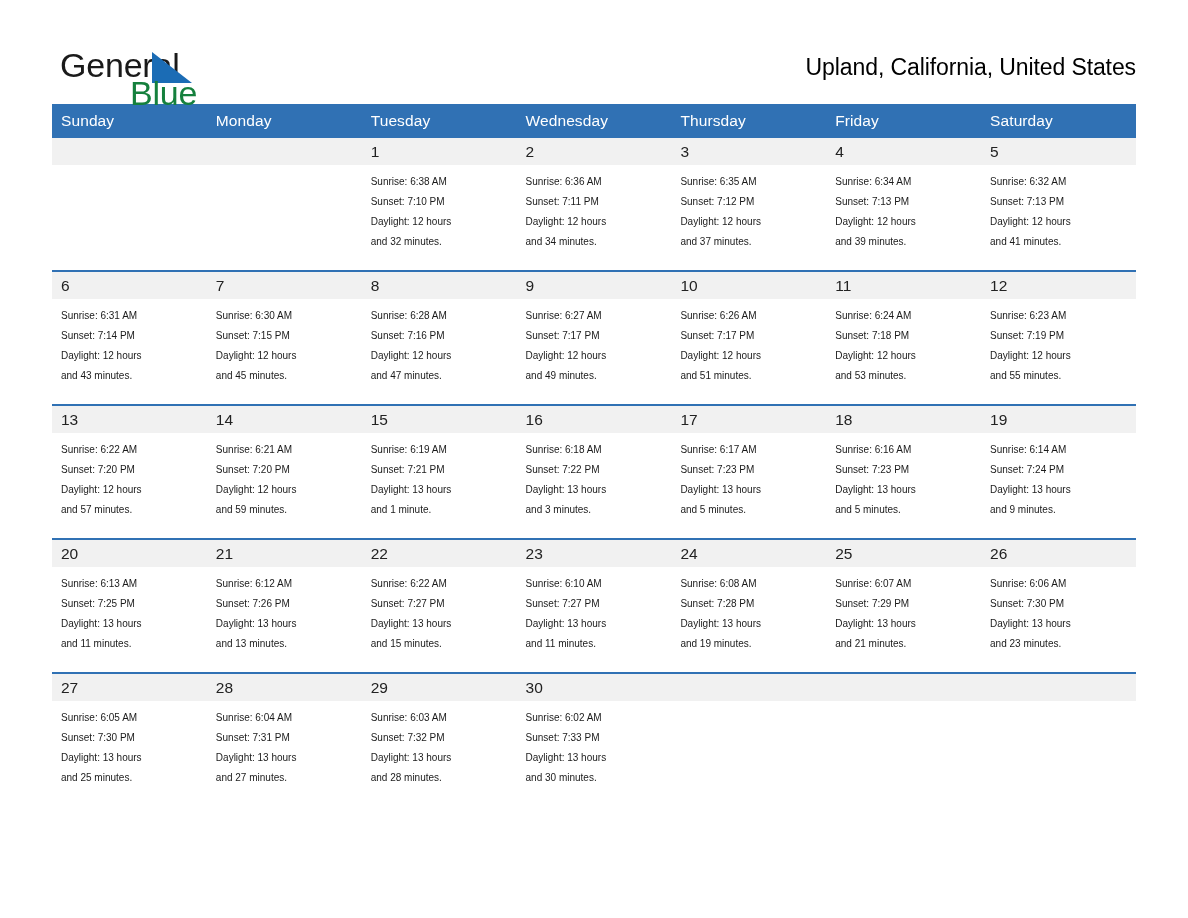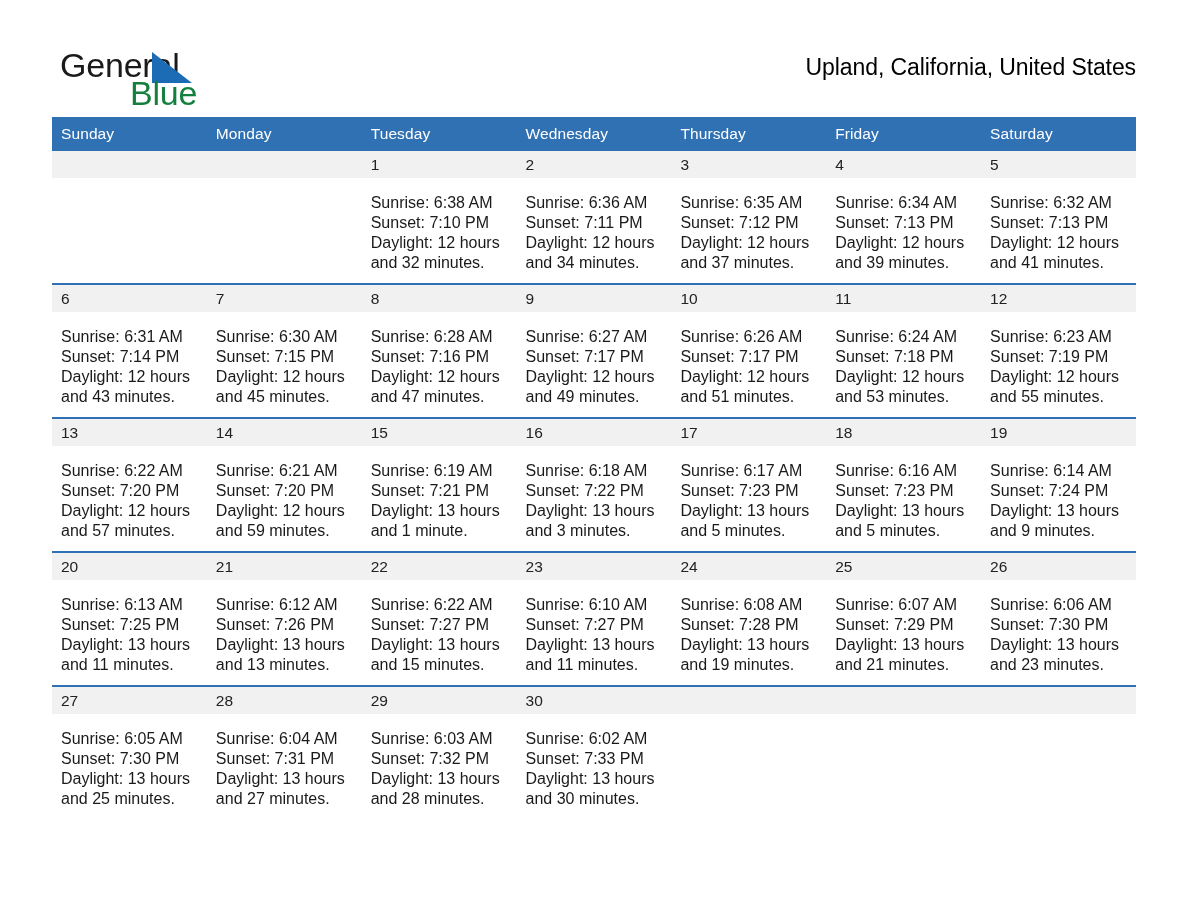"Sunday" .calendar { margin-top: 13px -> none }
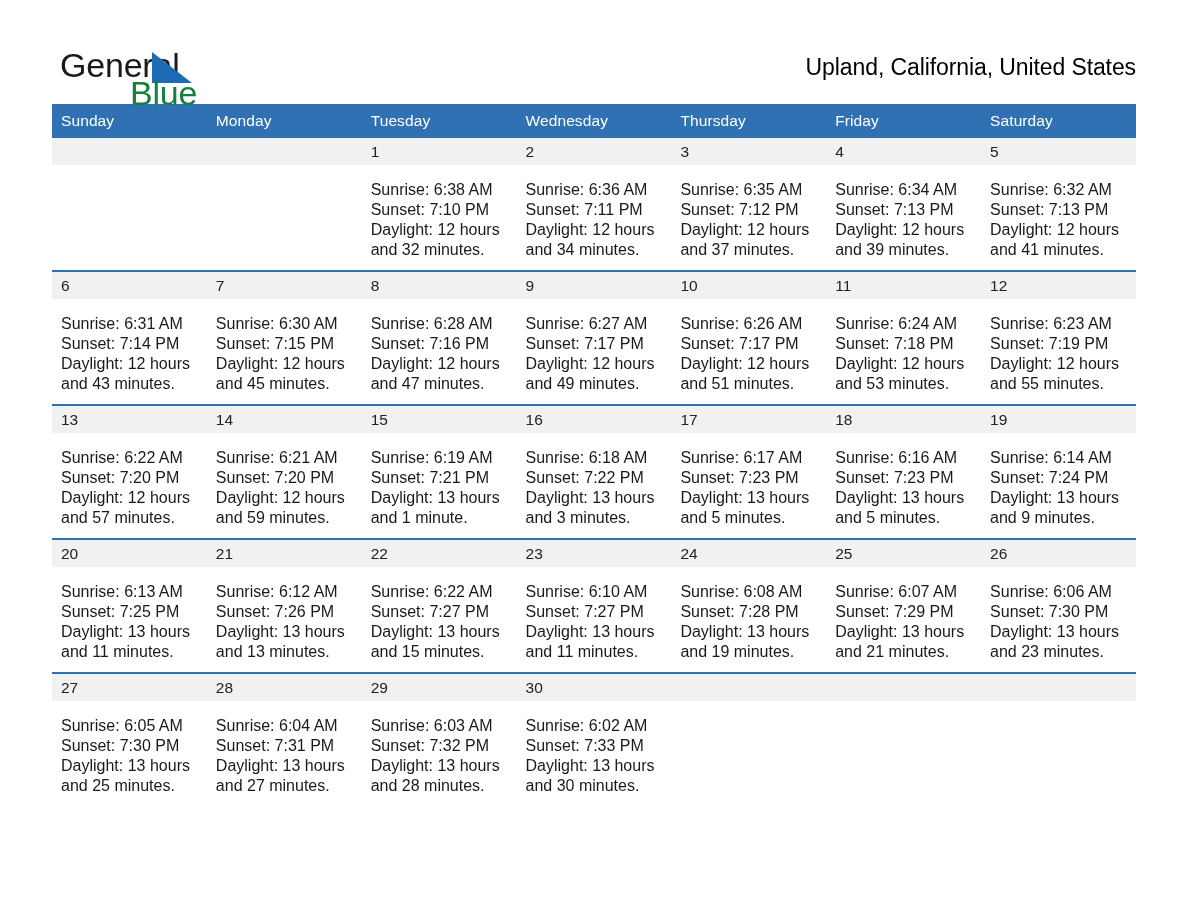"Sunrise: 6:38 AM" .info { font-size: 16px -> 10px; padding: 15px 10px 0 9px -> 7px 10px 0 9px }
